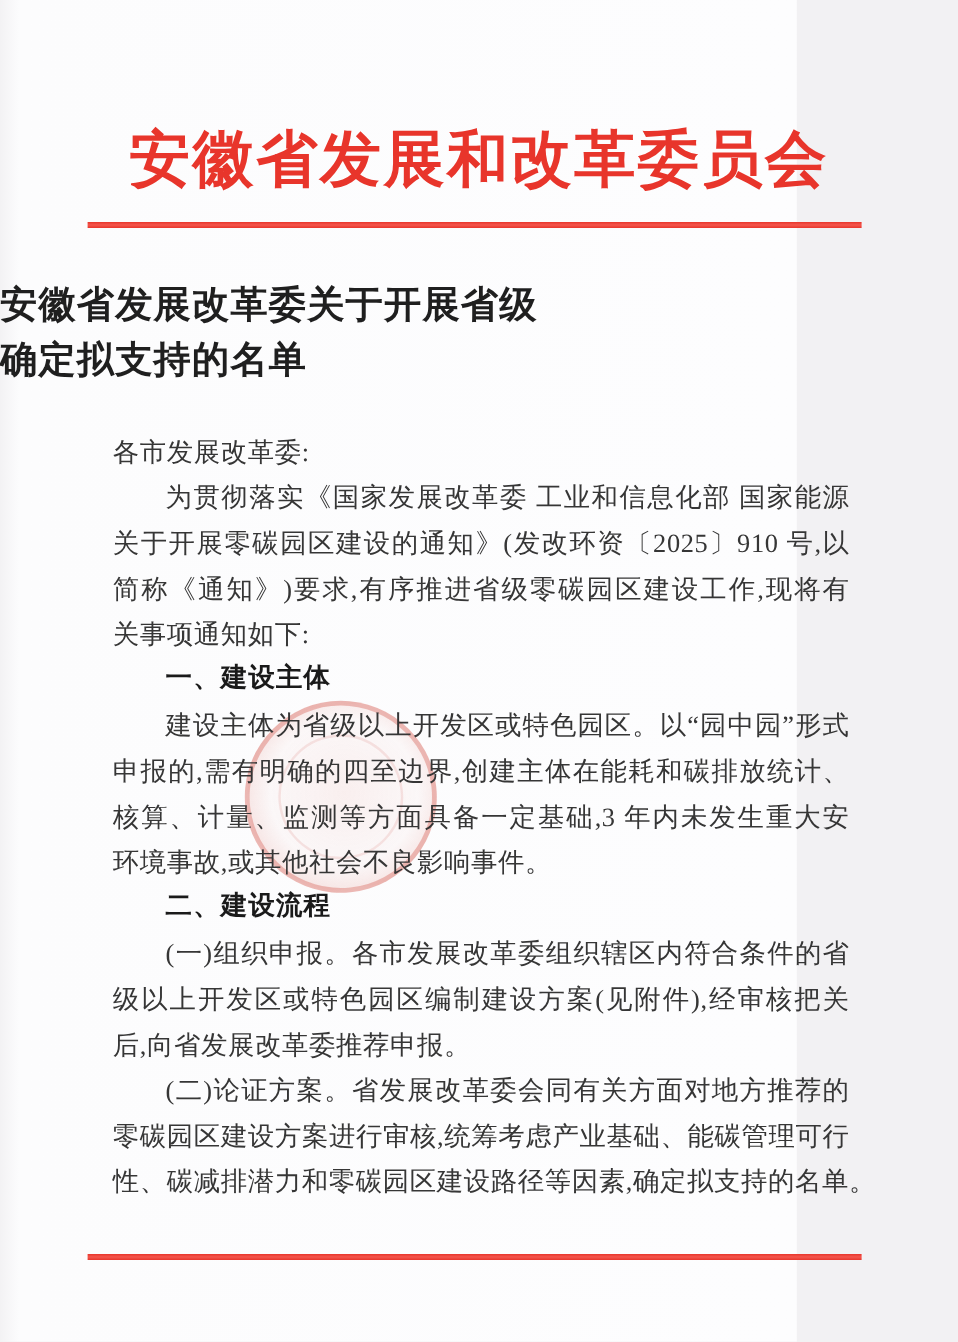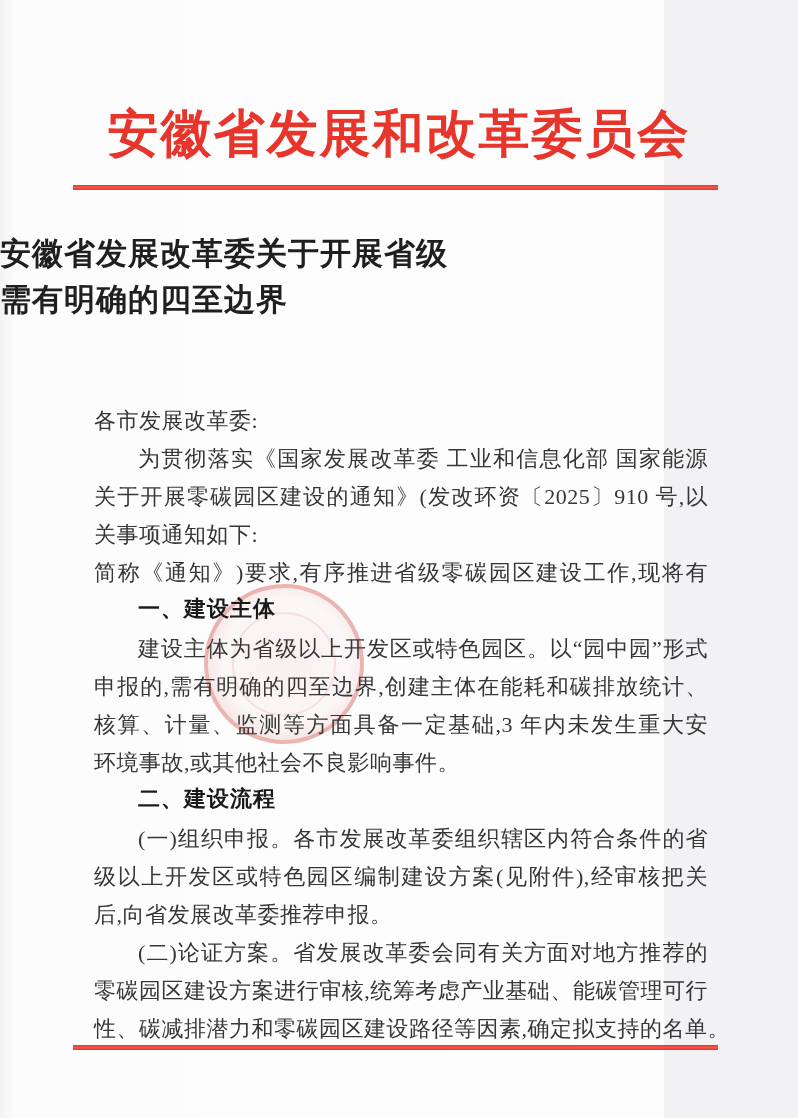"需有明确的四至边界" div { text: 需有明确的四至边界 -> 确定拟支持的名单 }
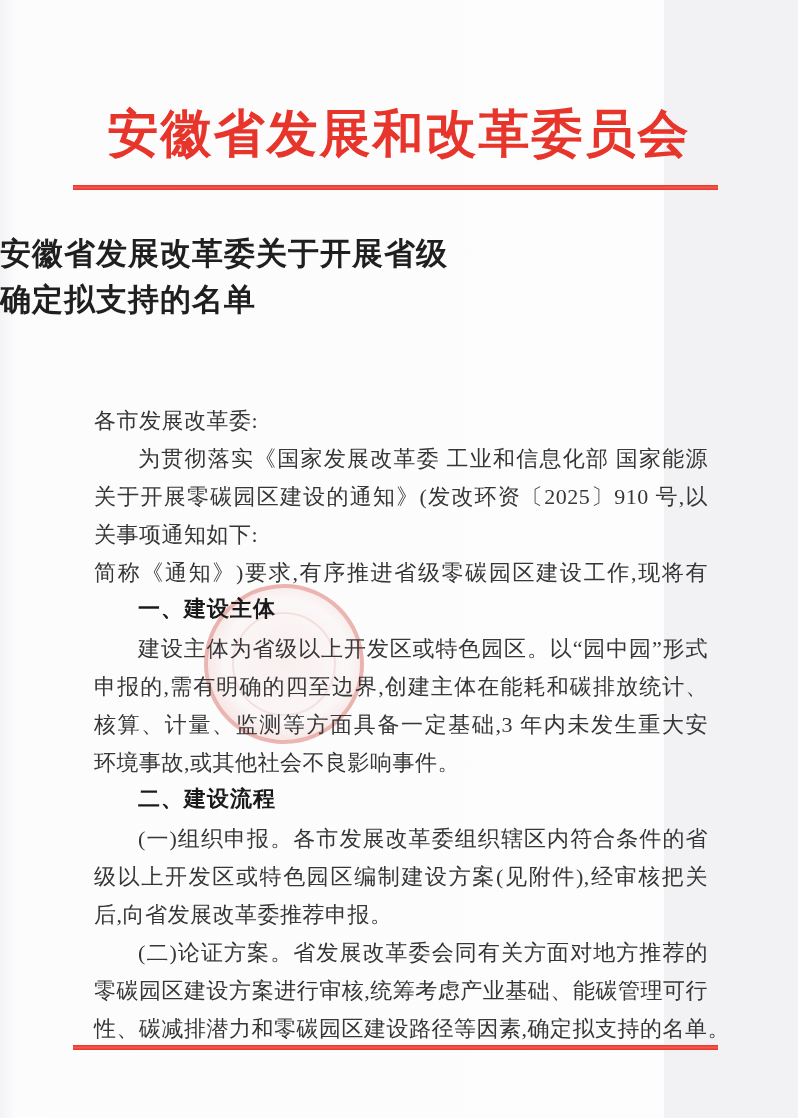"各市发展改革委:" .doc-body { margin-top: 44px -> none }
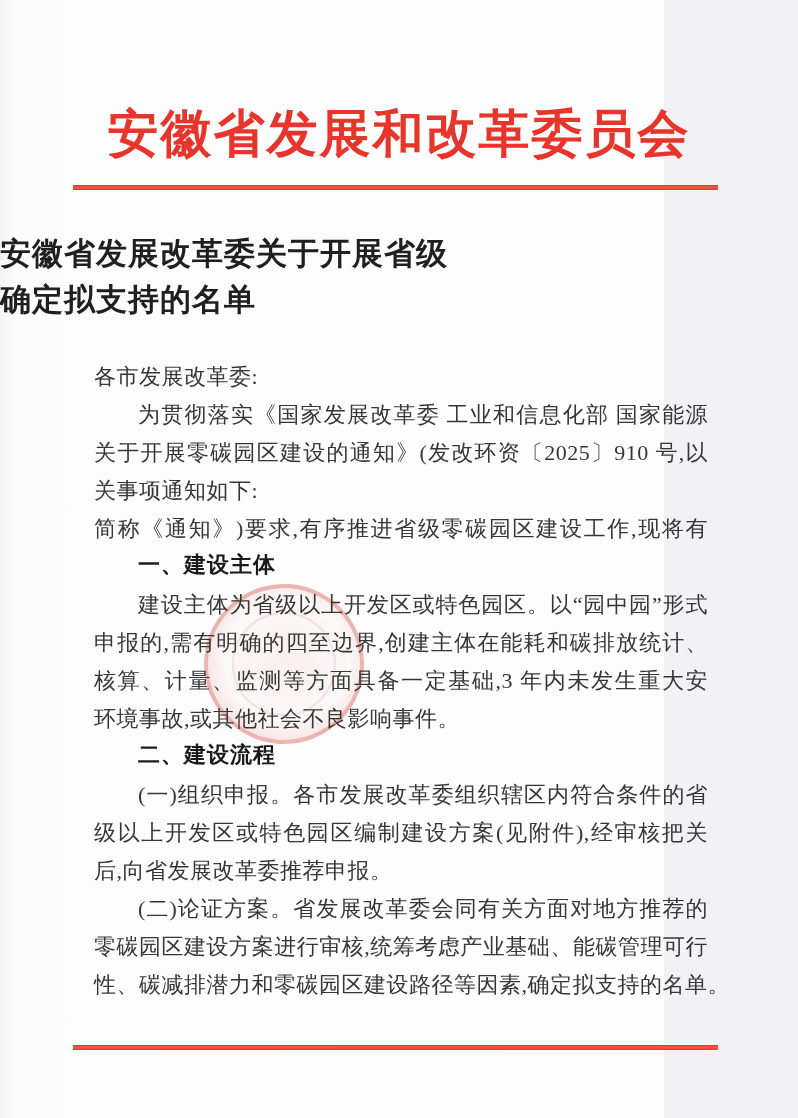"关事项通知如下:" div.line { order: before "简称《通知》)要求,有序推进省级零碳园区建设工作,现将有" -> after "简称《通知》)要求,有序推进省级零碳园区建设工作,现将有" }
